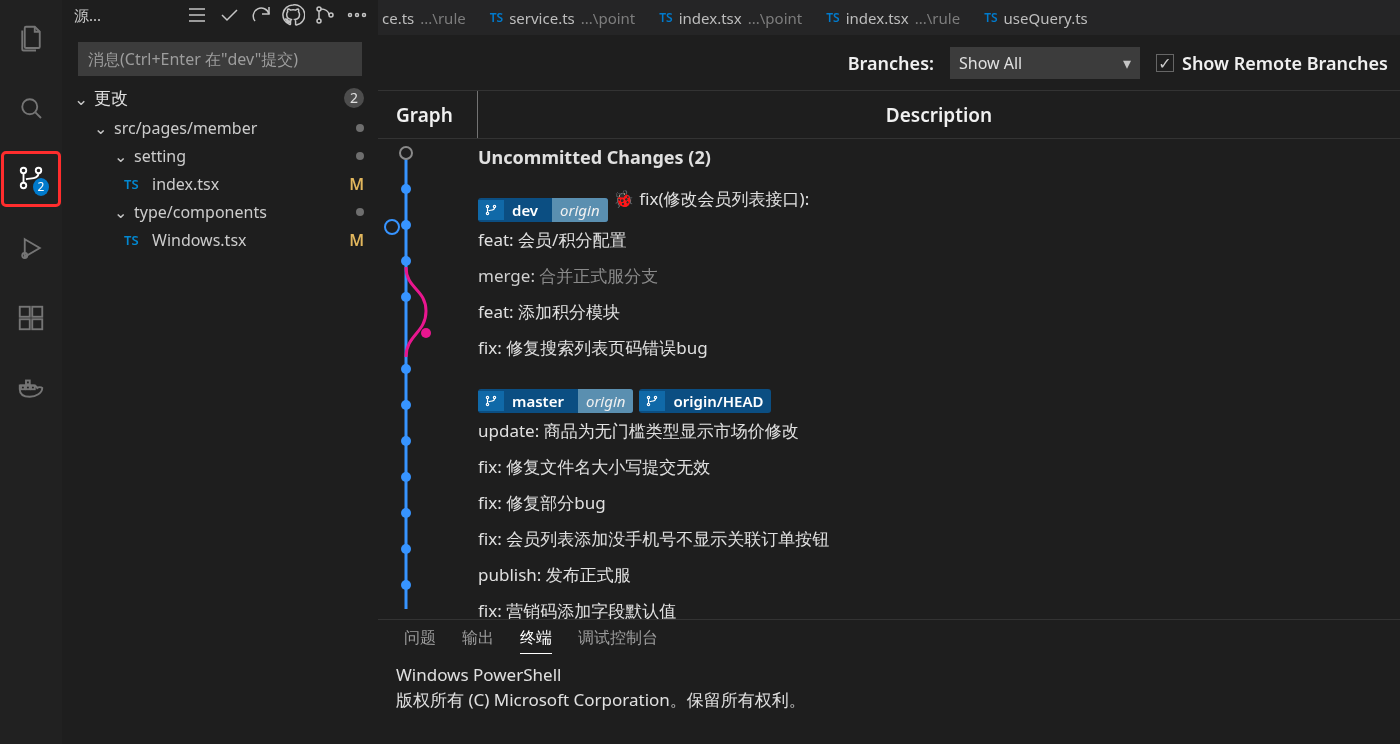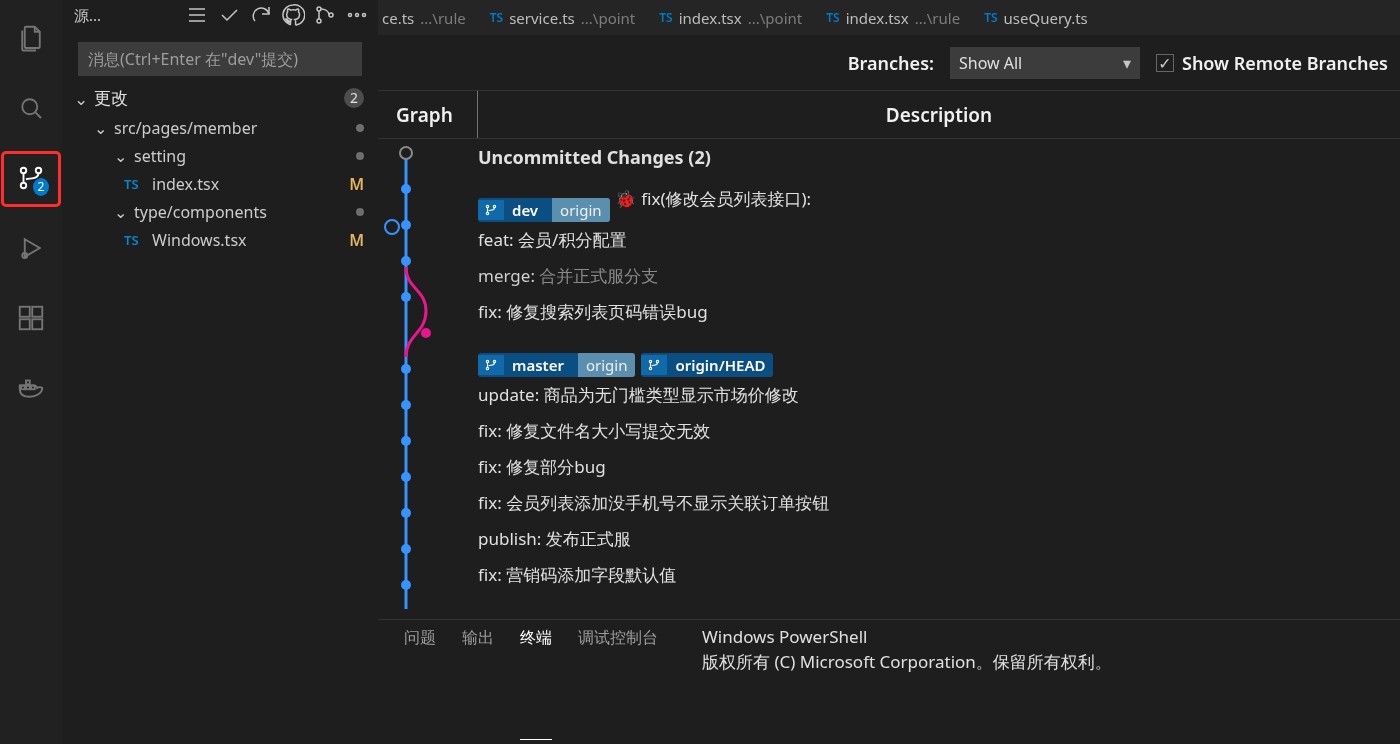"origin" .ref-chip .remote { font-style: none -> italic }
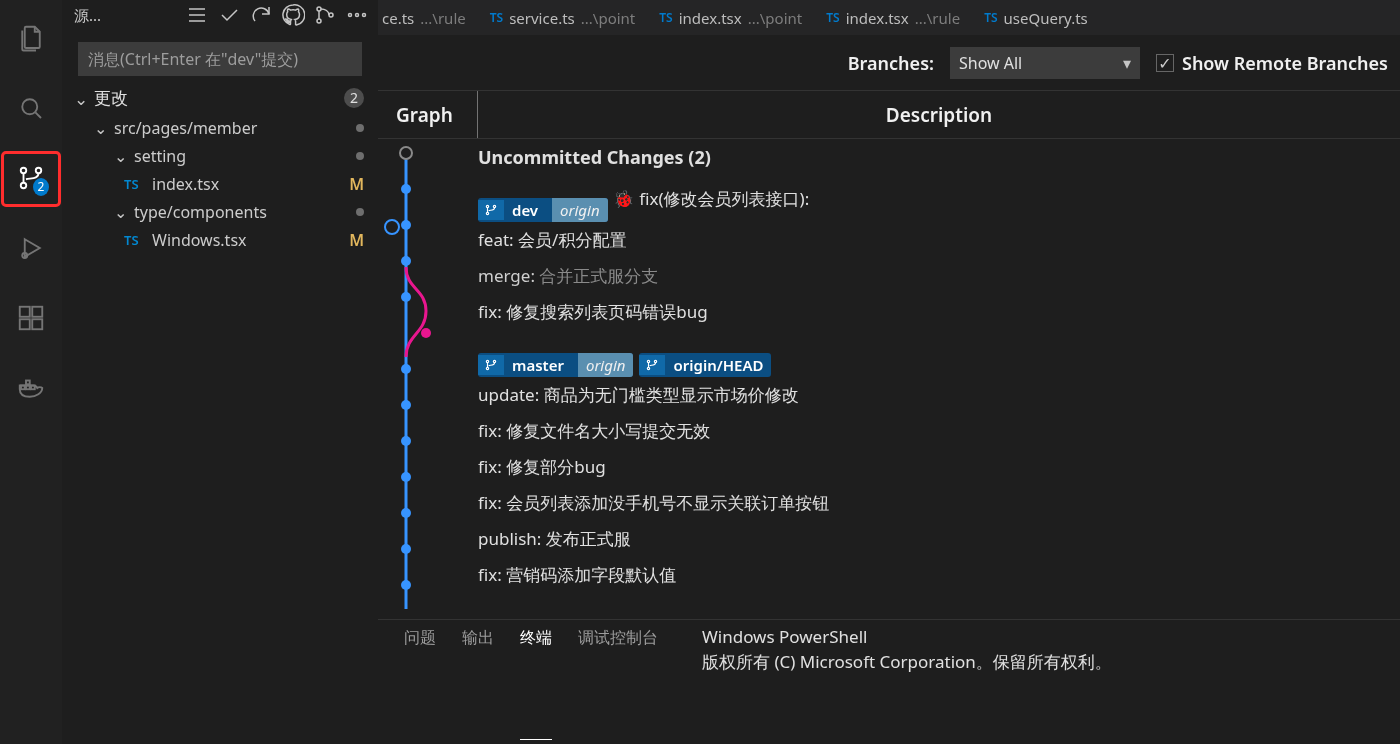"feat: 添加积分模块" div.commit-row { html: none -> <div> <span>feat: 添加积分模块</span> </div> }
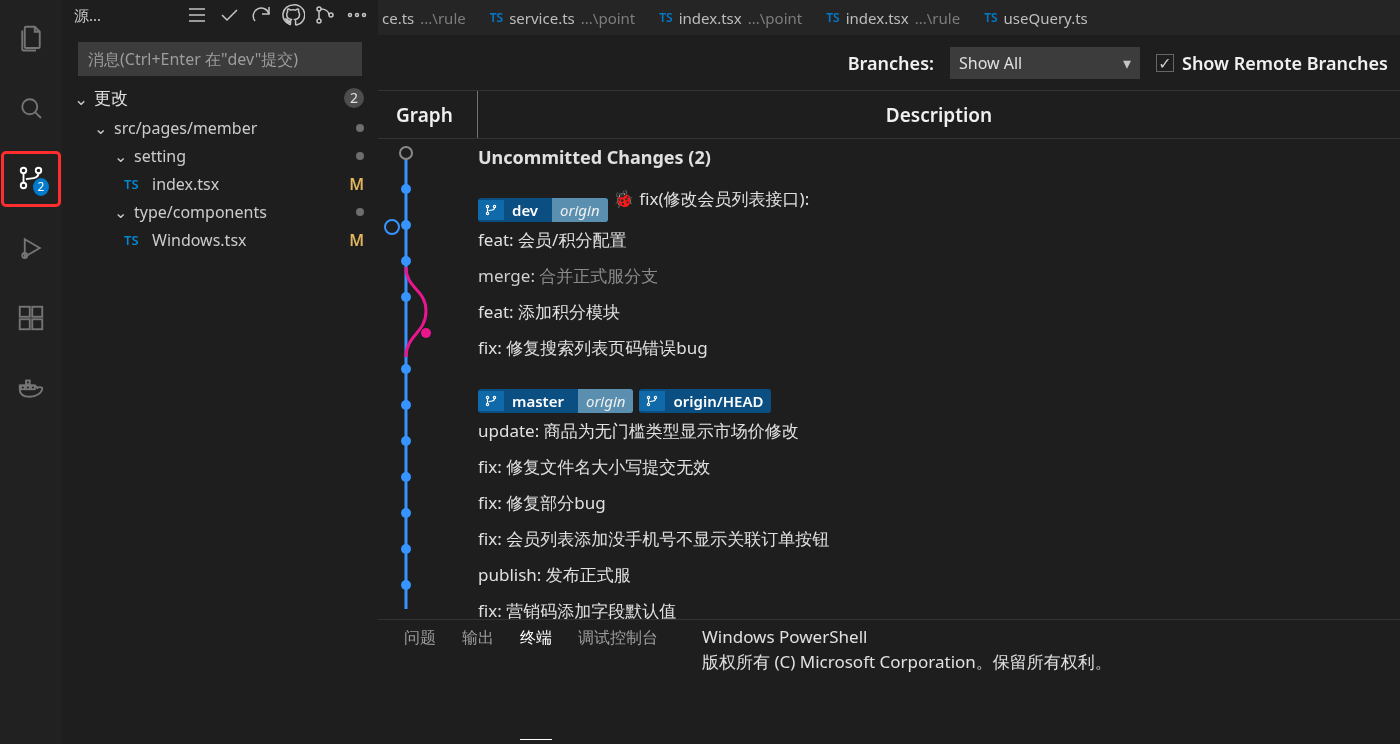"问题" .panel { flex-direction: row -> column }
